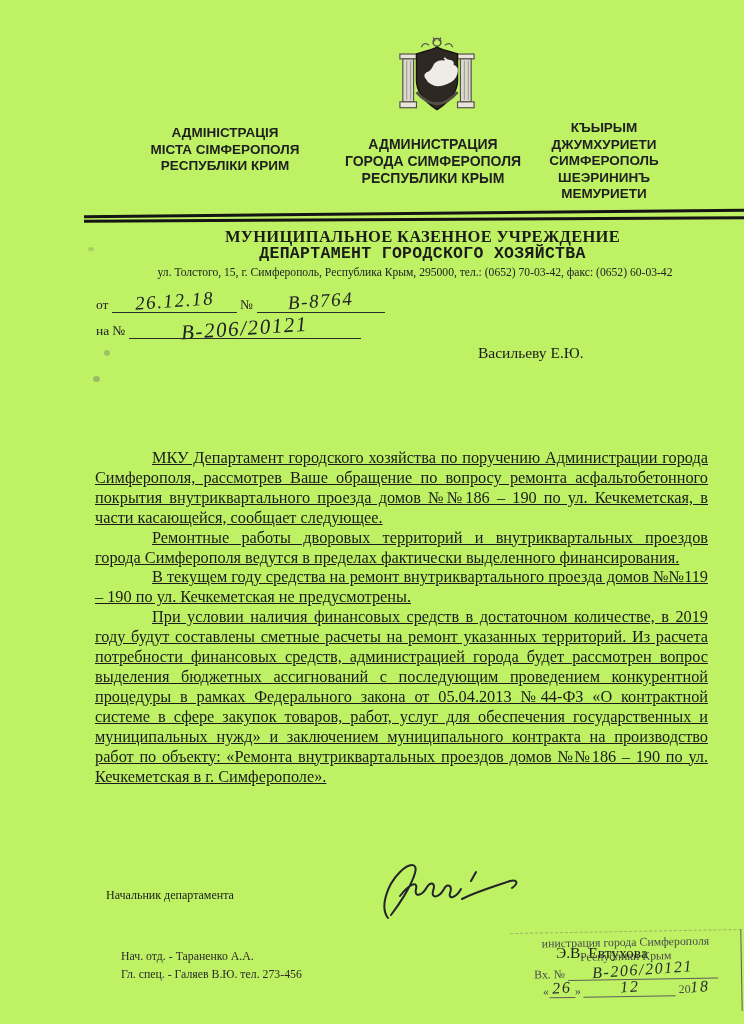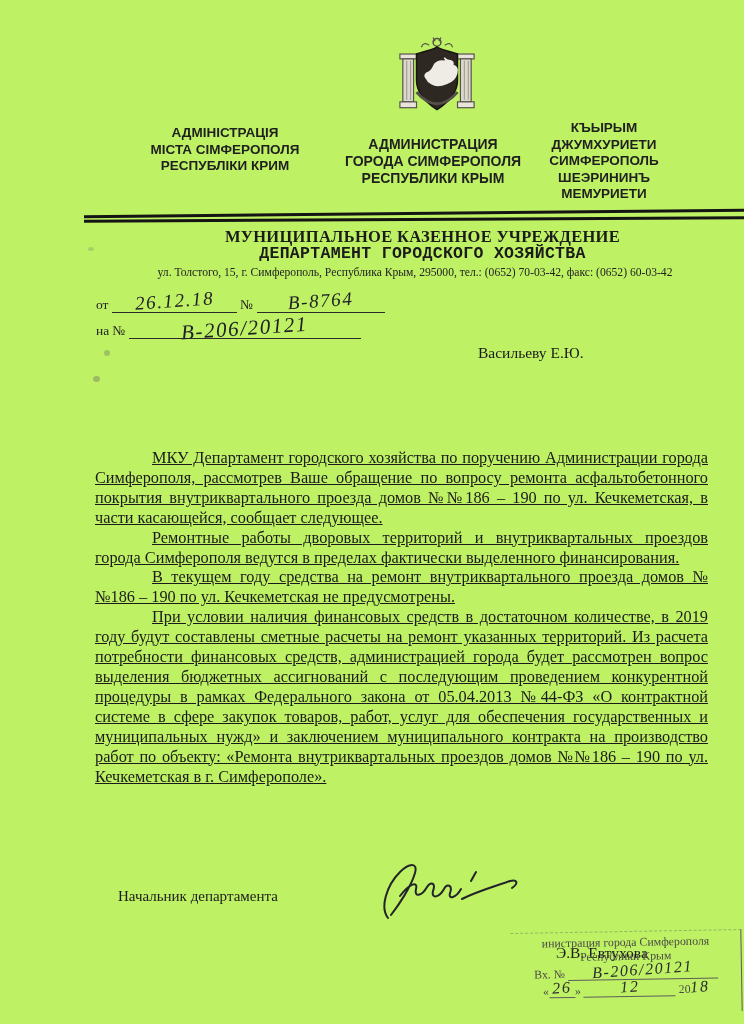"В текущем году средства на" p { text: 186 -> 119 }
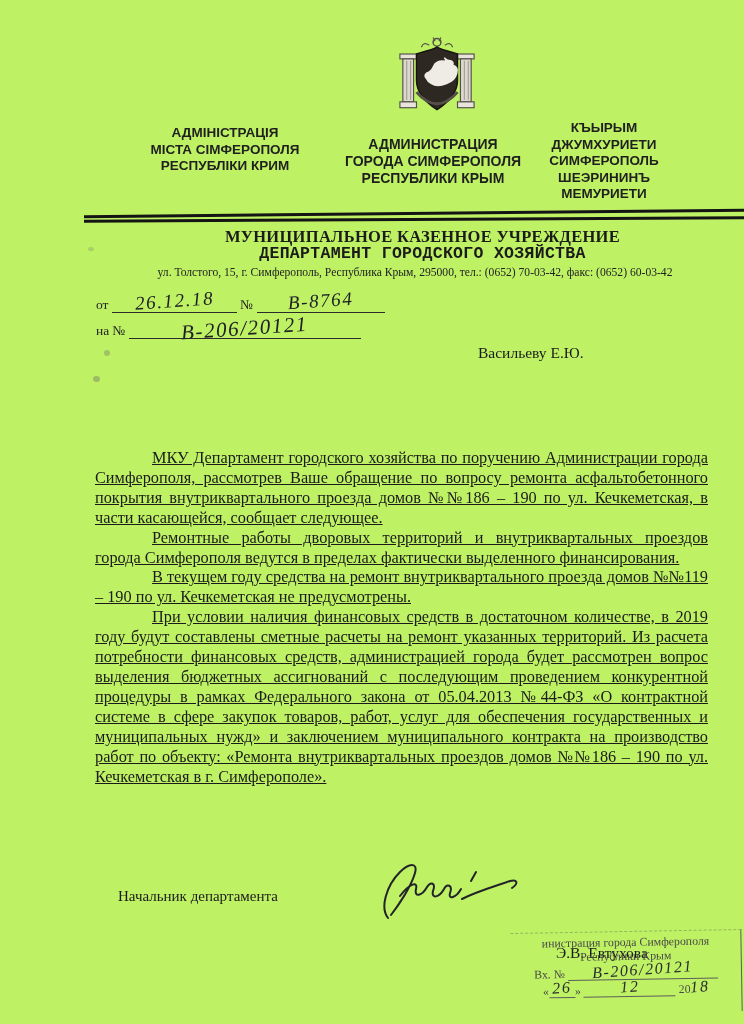"Начальник департамента" .sign-label { font-size: 15px -> 12px; left: 118px -> 106px }
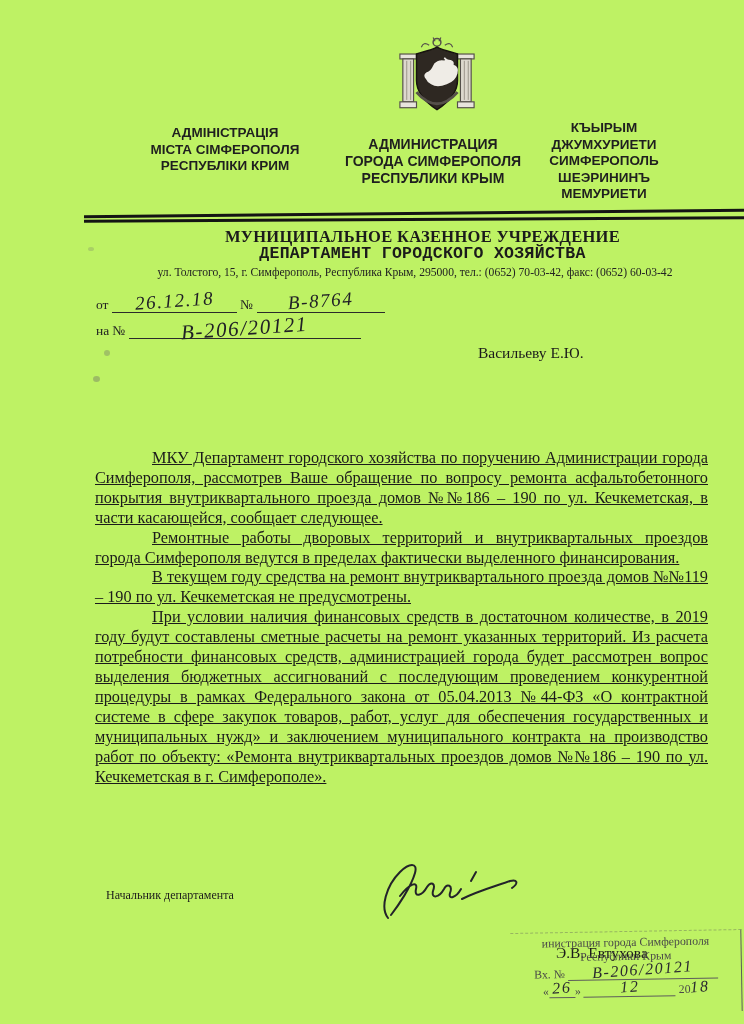"Нач. отд. - Тараненко А.А." div.footer { html: none -> <div> <div>Нач. отд. - Тараненко А.А.</div> <div>Гл. спец. - Галяев В.Ю. тел. 273-456</div> </div> }
